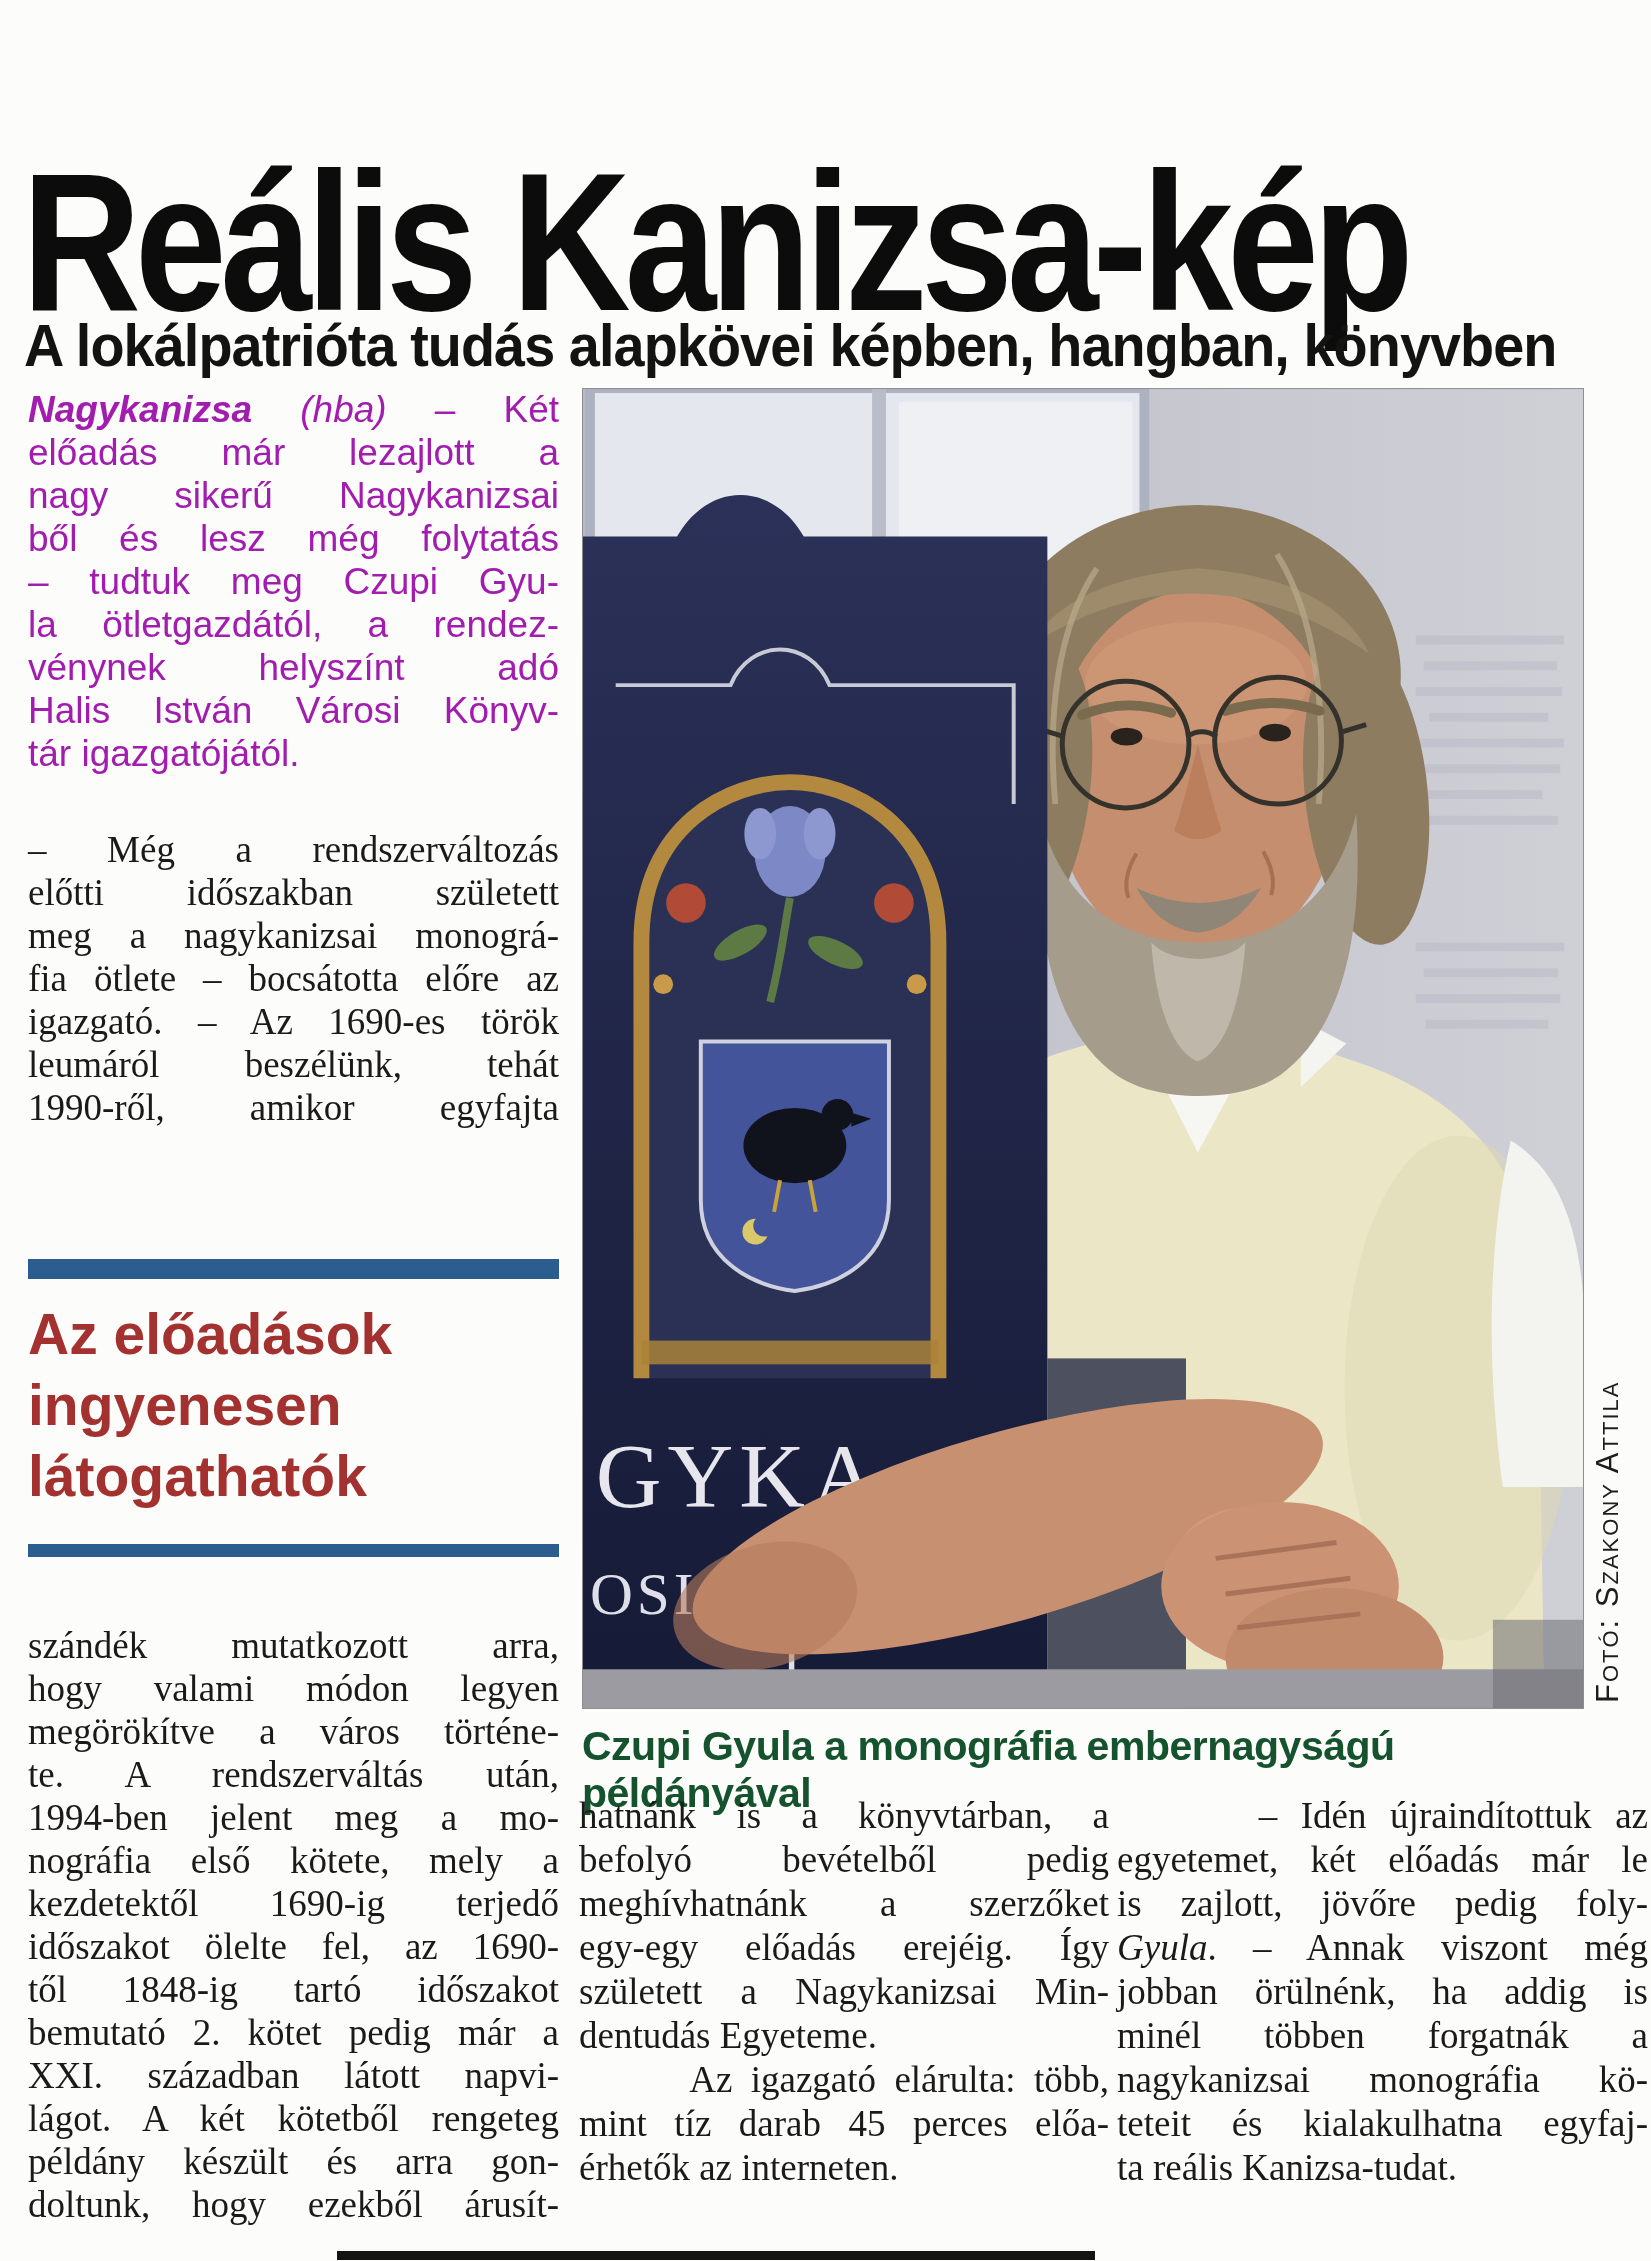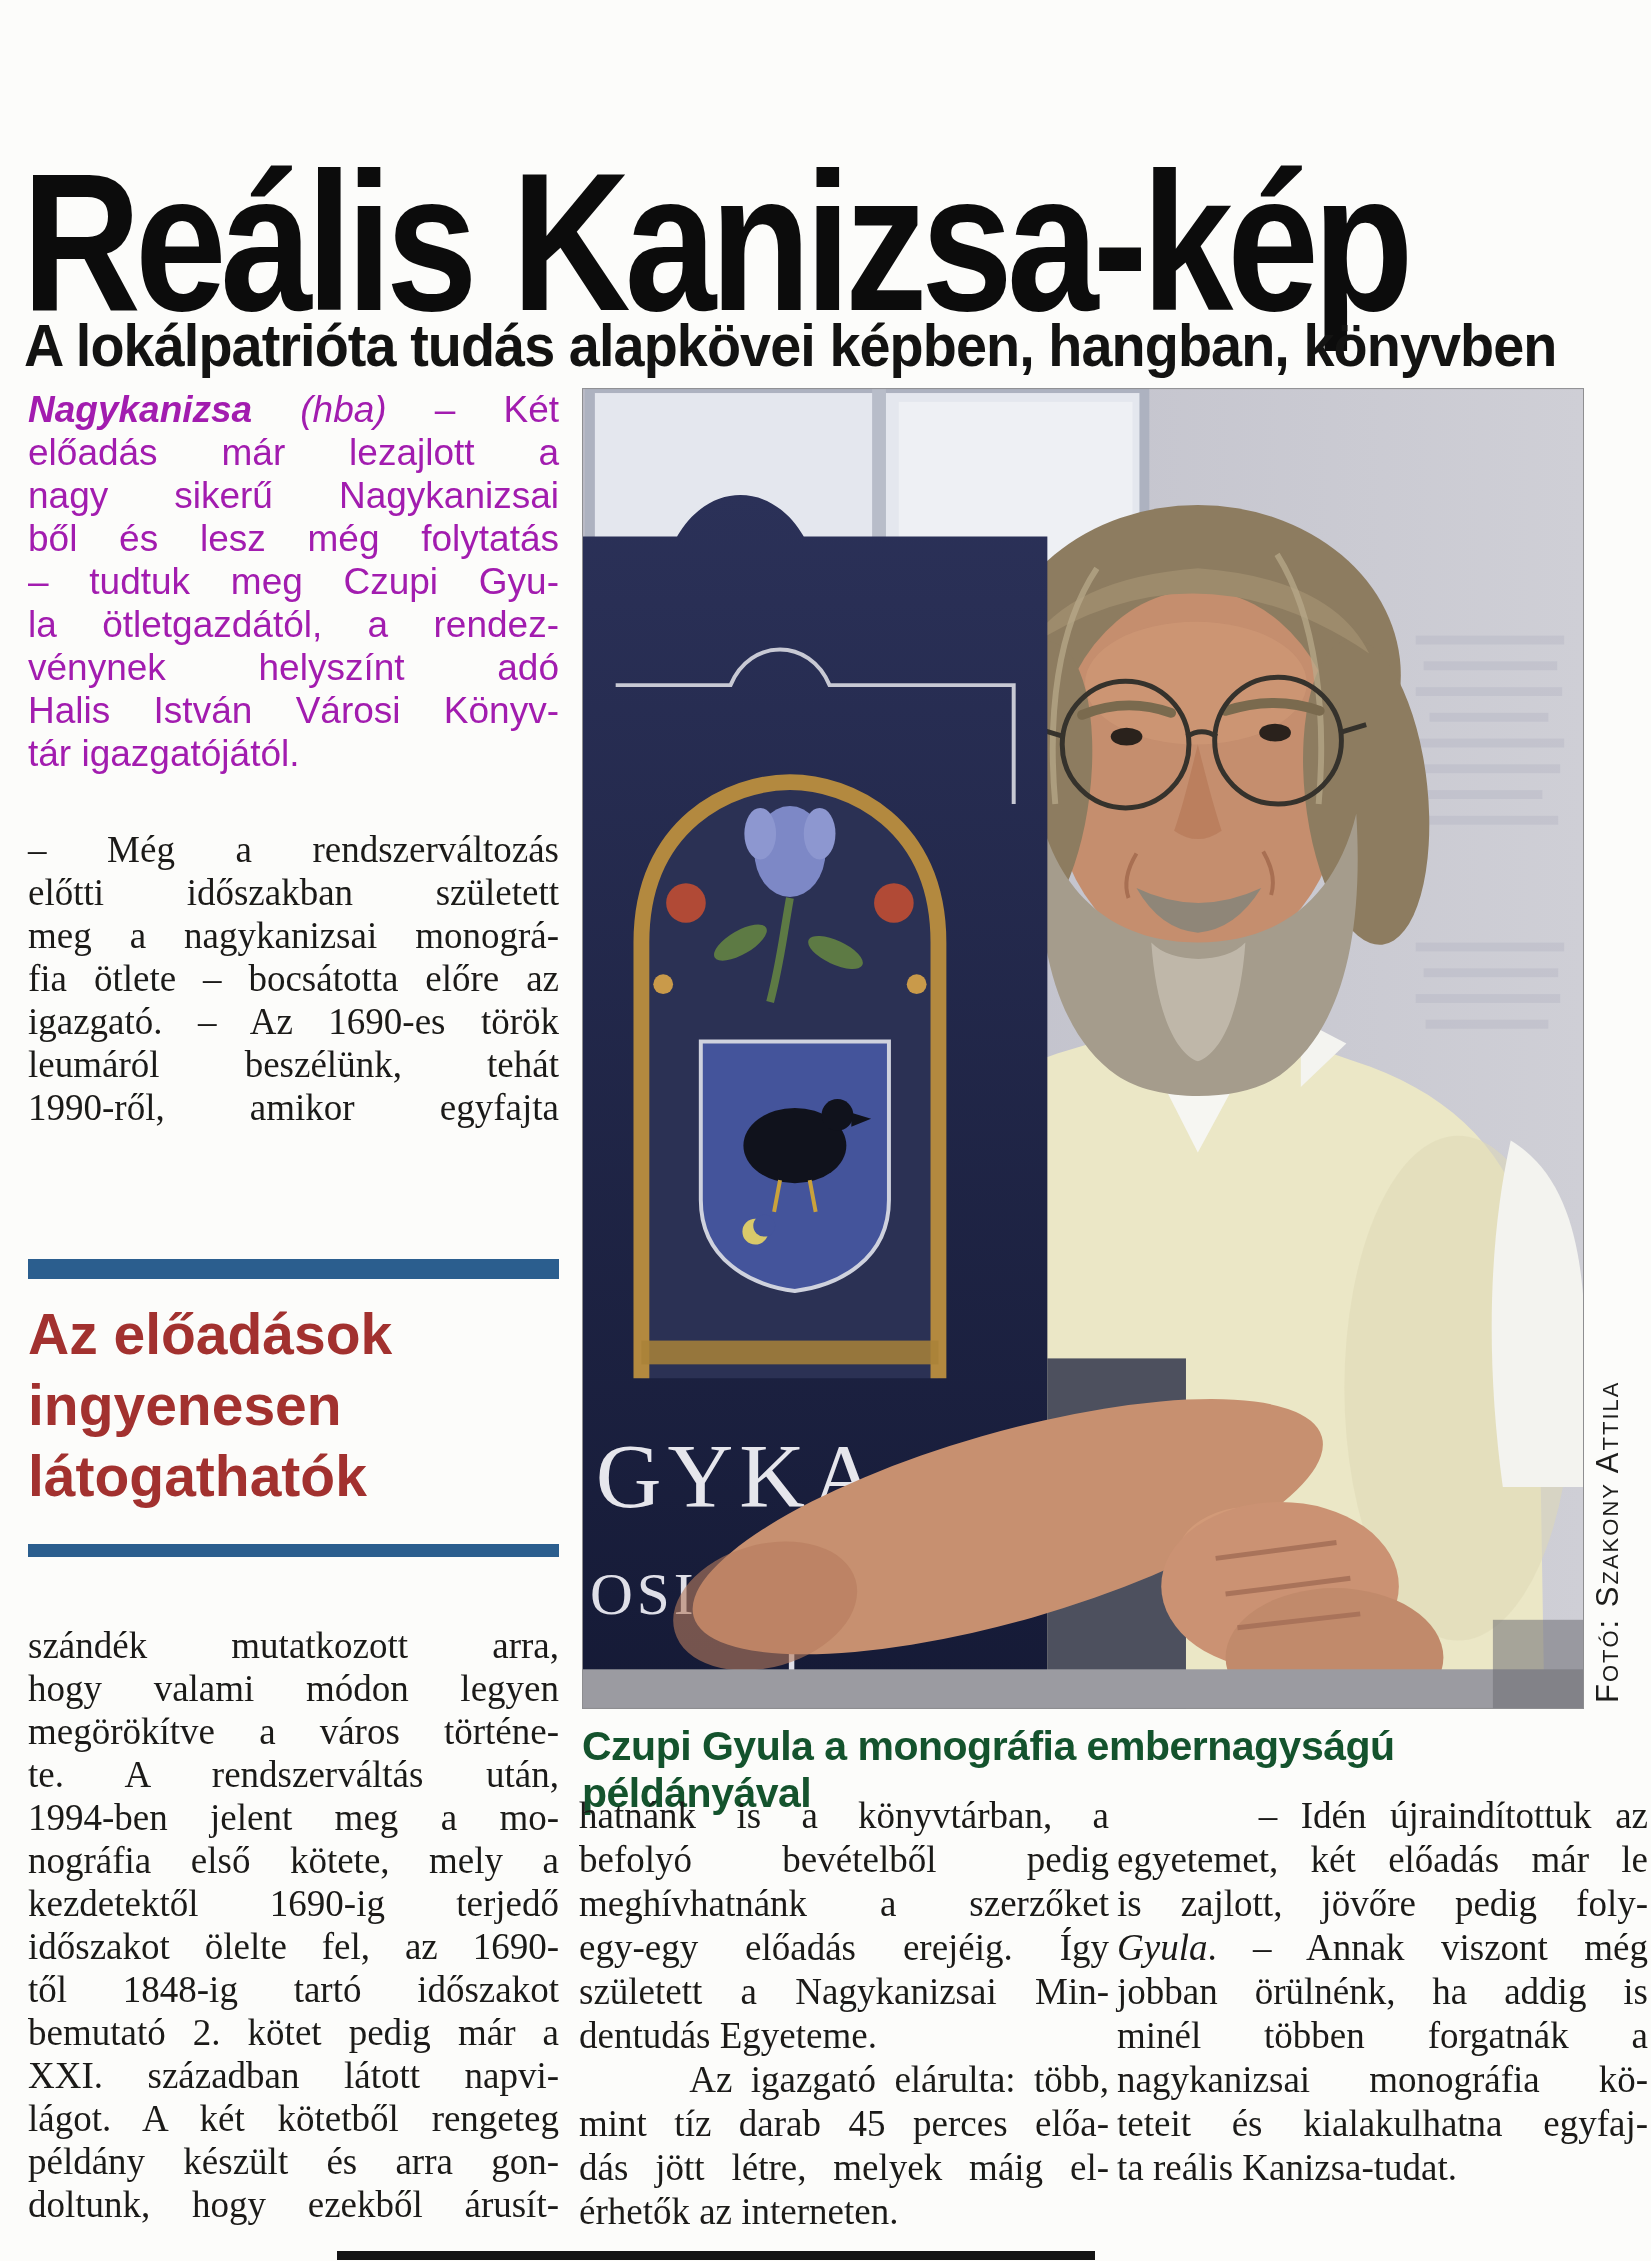"dás jött létre, melyek máig" div.jline { html: <div>dás jött létre, melyek máig el-</div> -> none }
